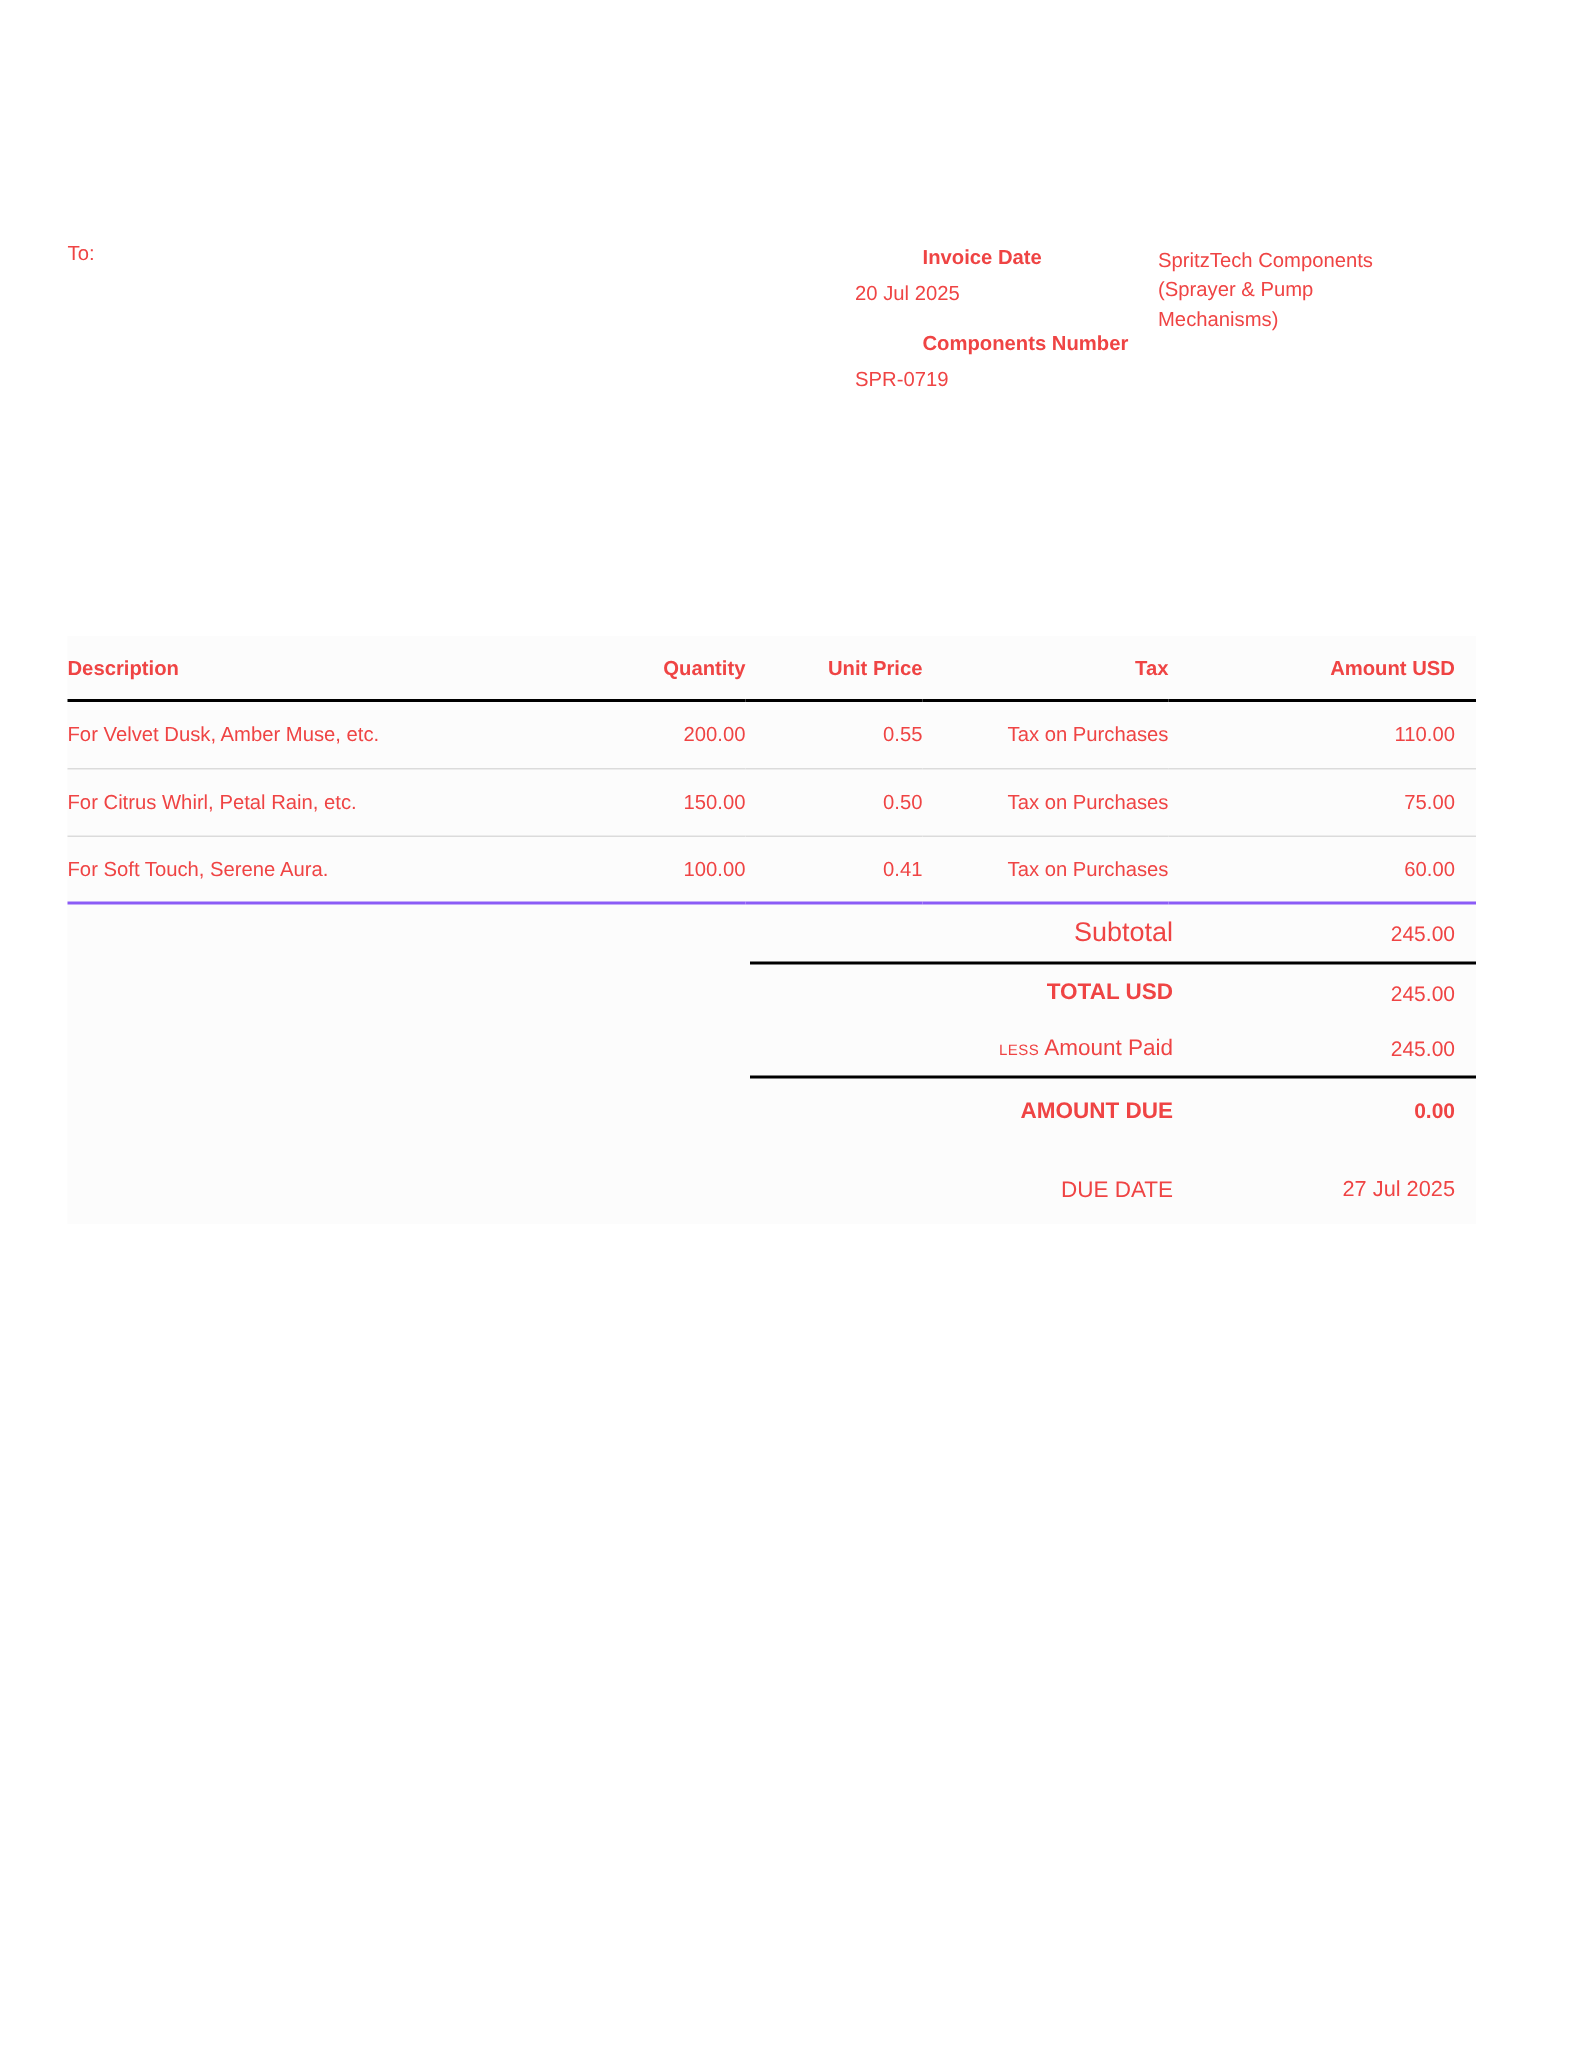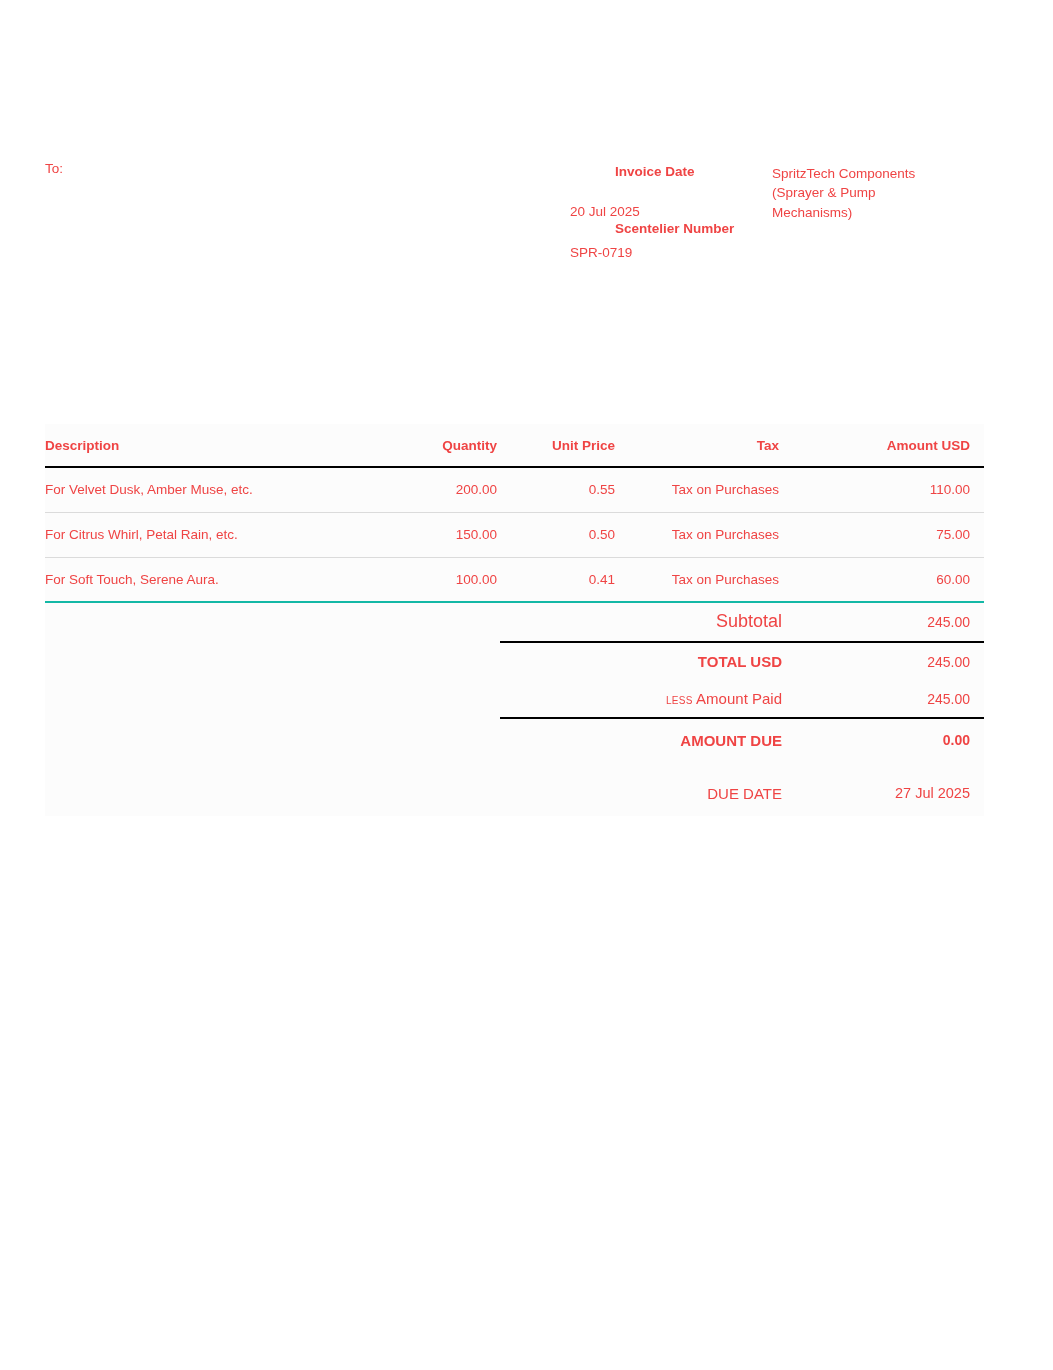"20 Jul 2025" .invoice-date-value { top: 204px -> 188px }
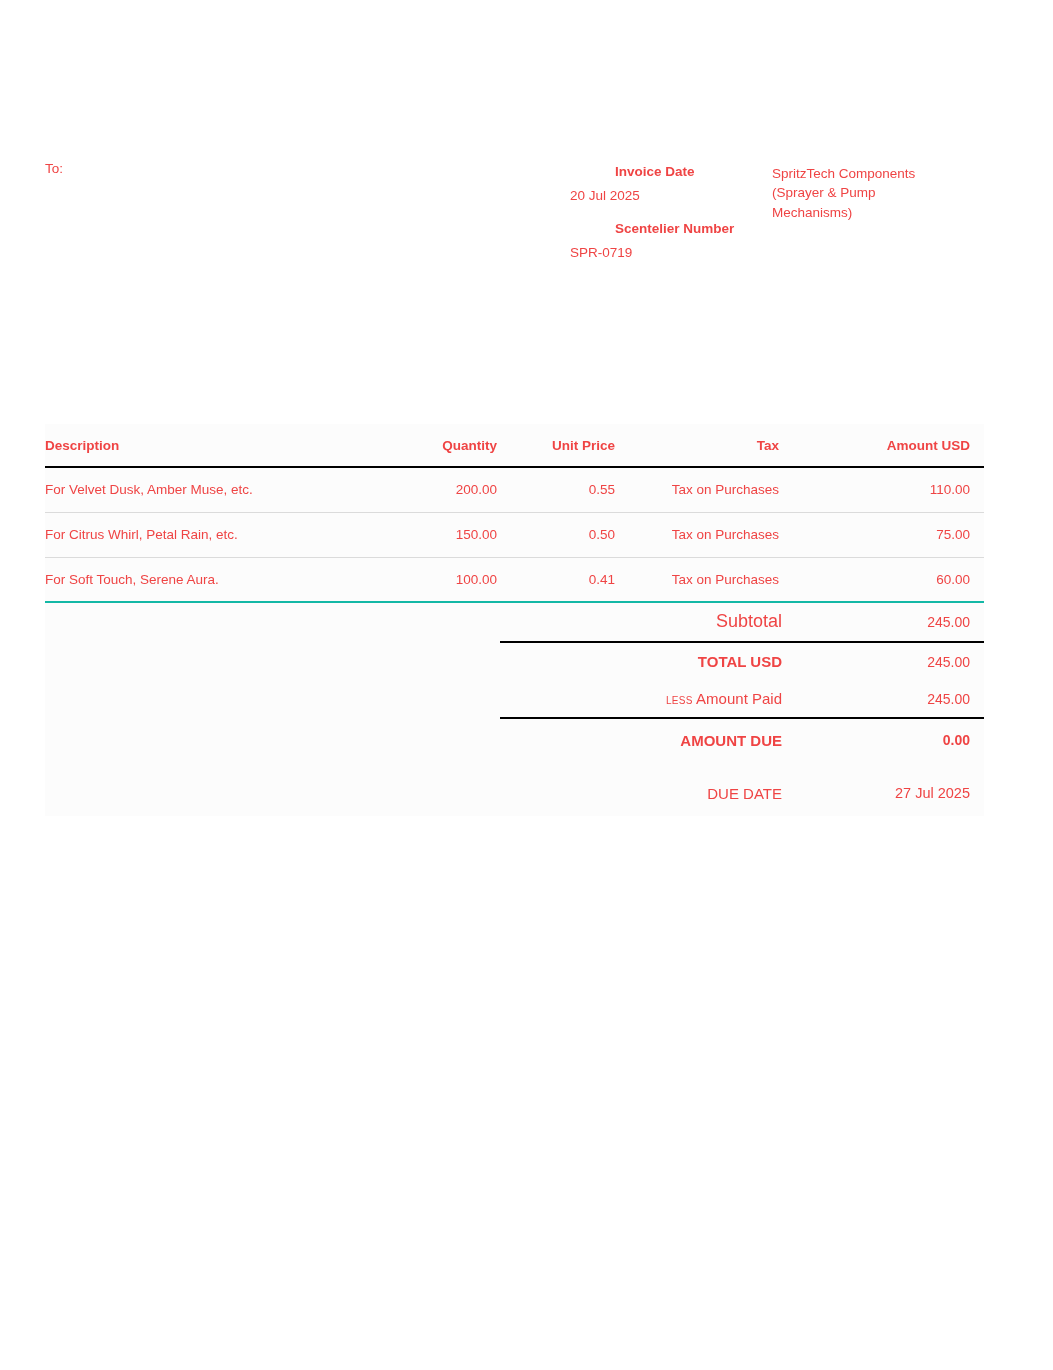"Scentelier Number" div.meta-label { text: Scentelier -> Components }
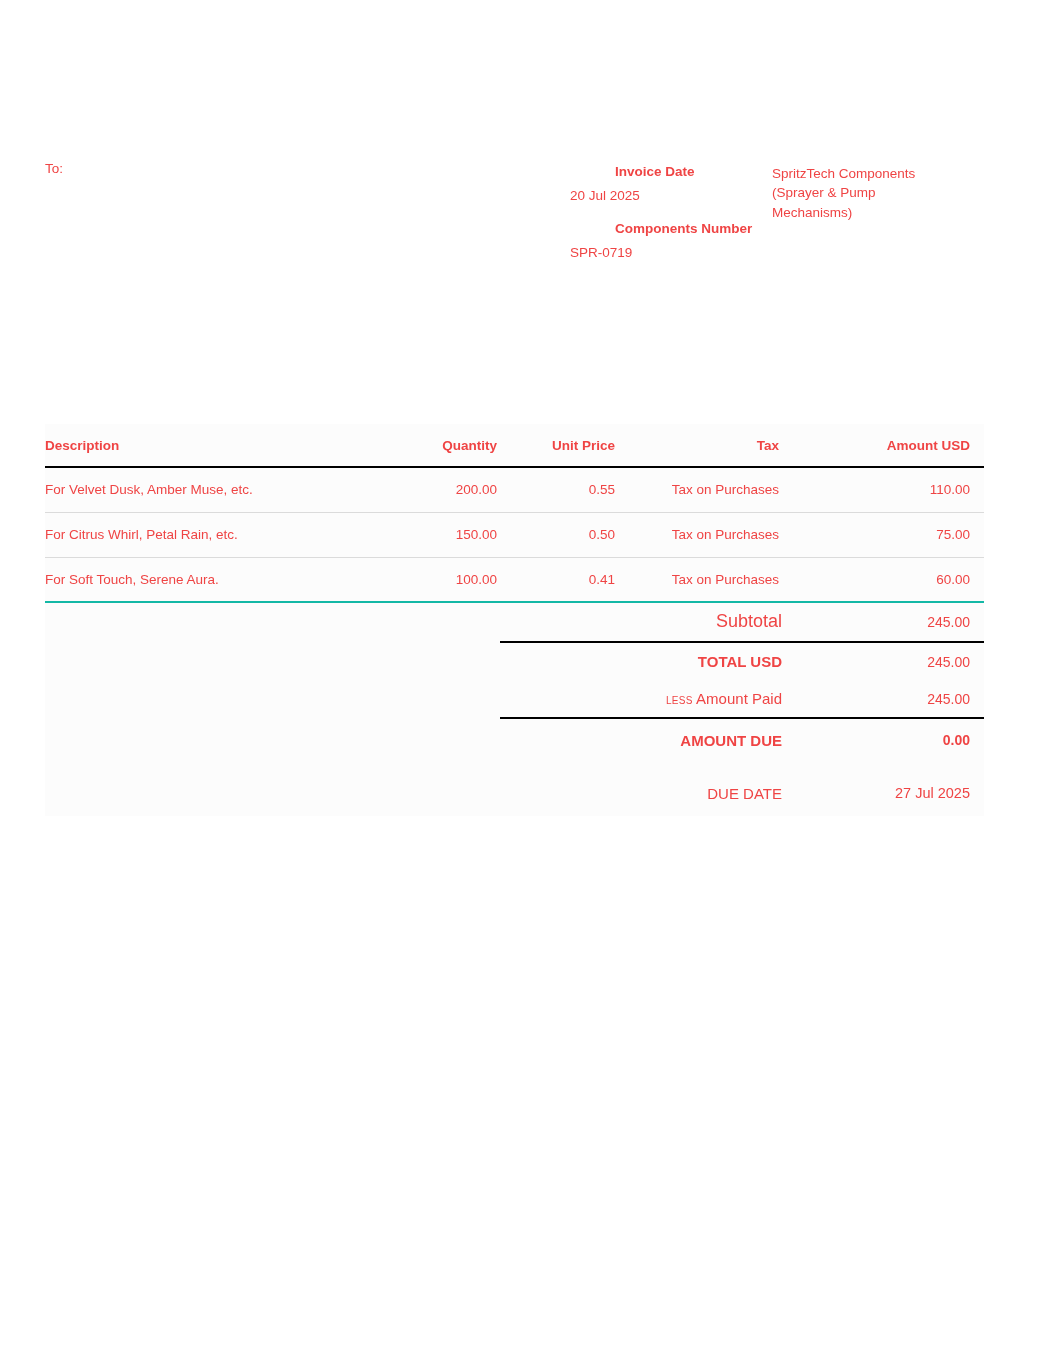"For Soft Touch, Serene Aura." table.items tbody tr.last td { border-bottom: 2px solid #14b8a6 -> 2px solid #8b5cf6 }
